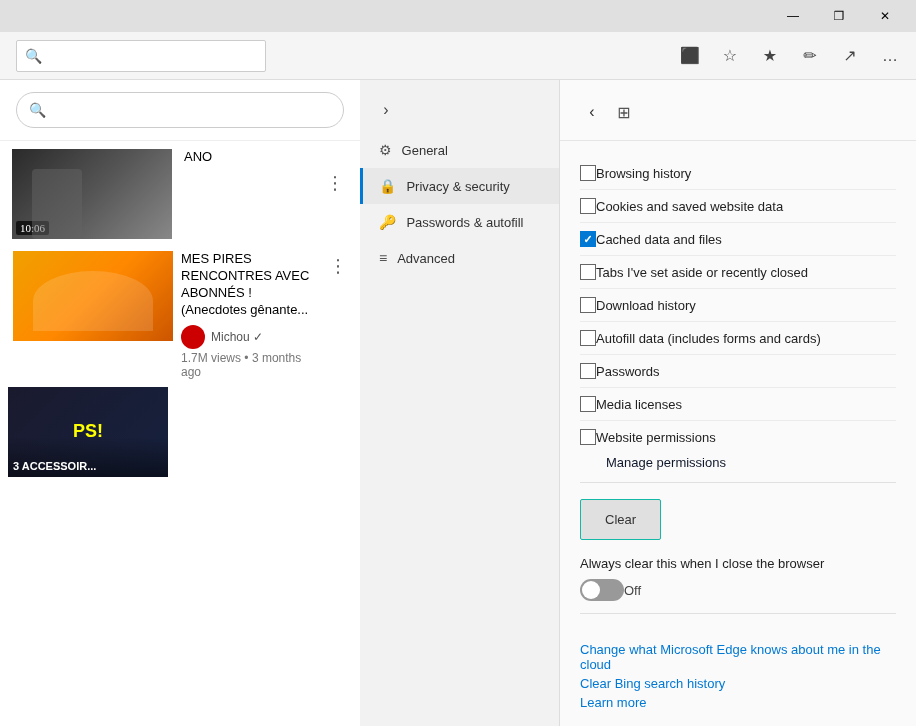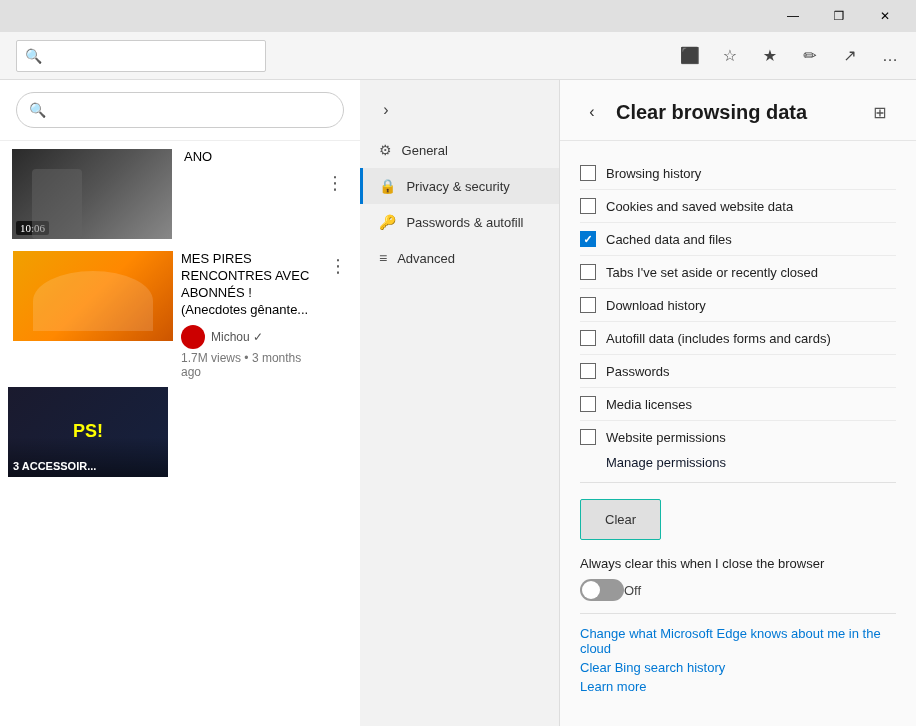"Clear browsing data" span.panel-title { html: <span>Clear browsing data</span> -> none }
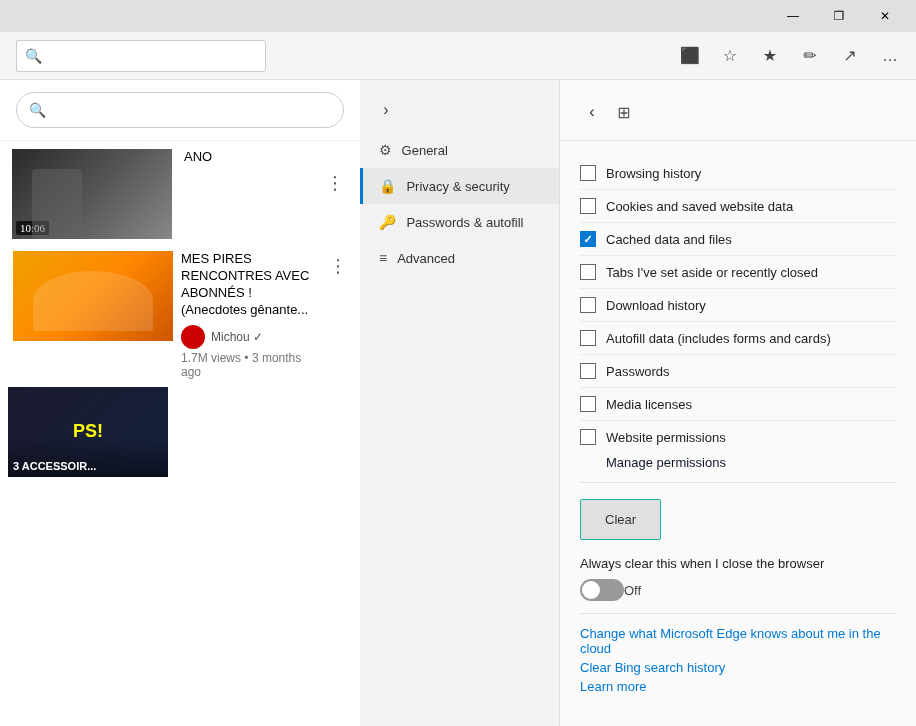"Browsing history" .checkbox-item { gap: 10px -> none }
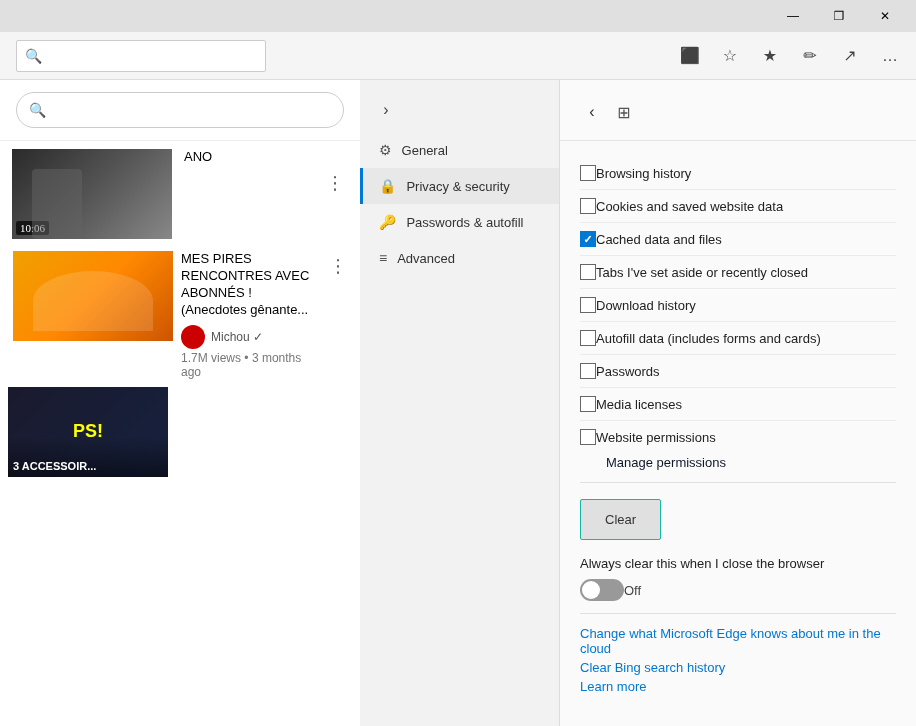"Change what Microsoft Edge knows" .links-section { margin-top: 12px -> 28px }
